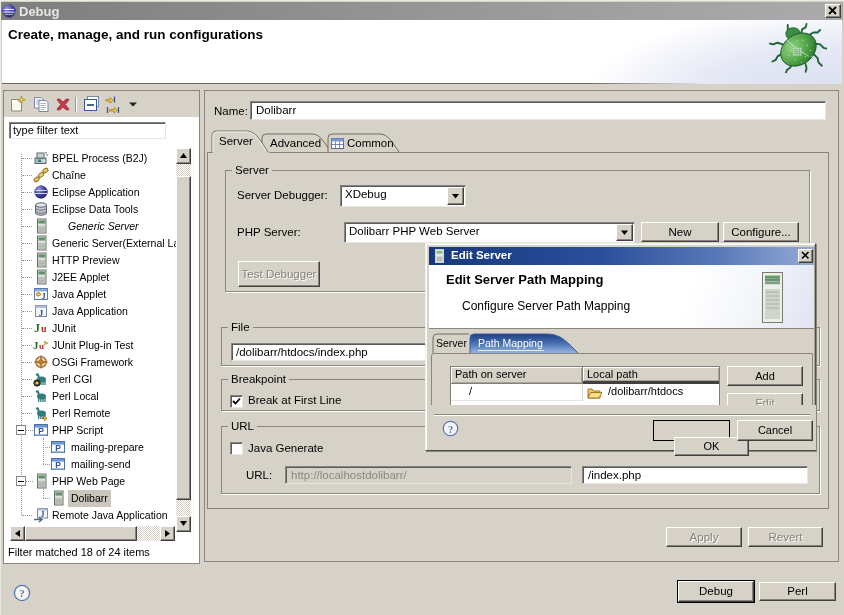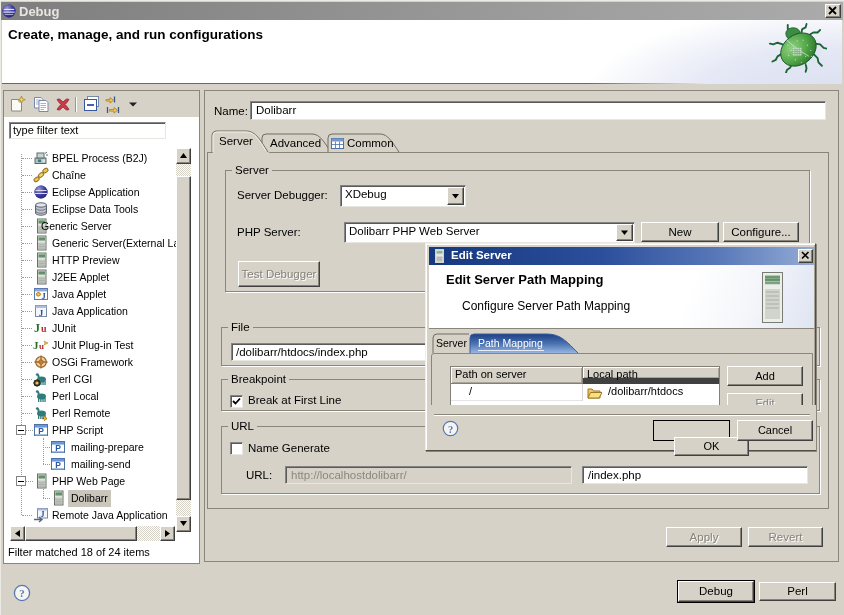"Generic Server" div.abs { font-style: none -> italic; left: 37px -> 64px }
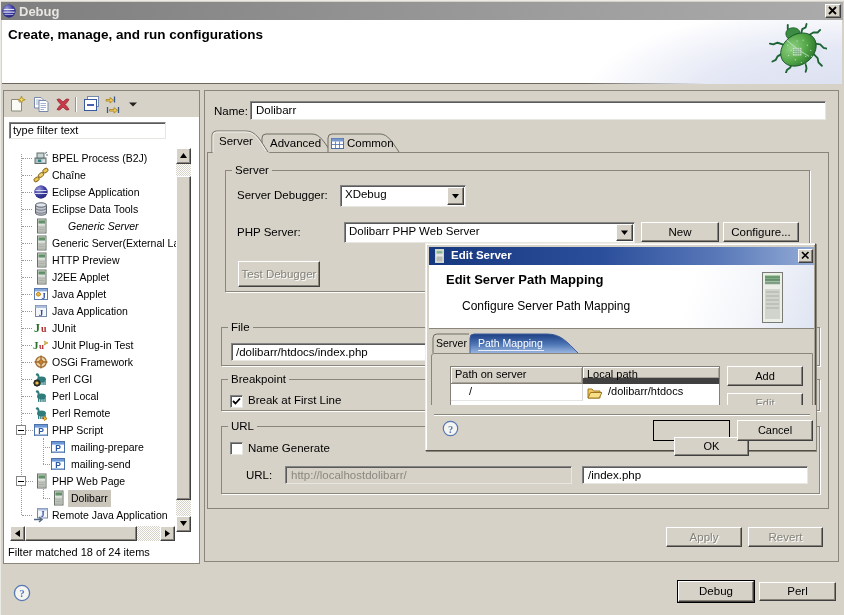"Local path" div.abs { border-bottom: 6px solid #404040 -> 3px solid #404040 }
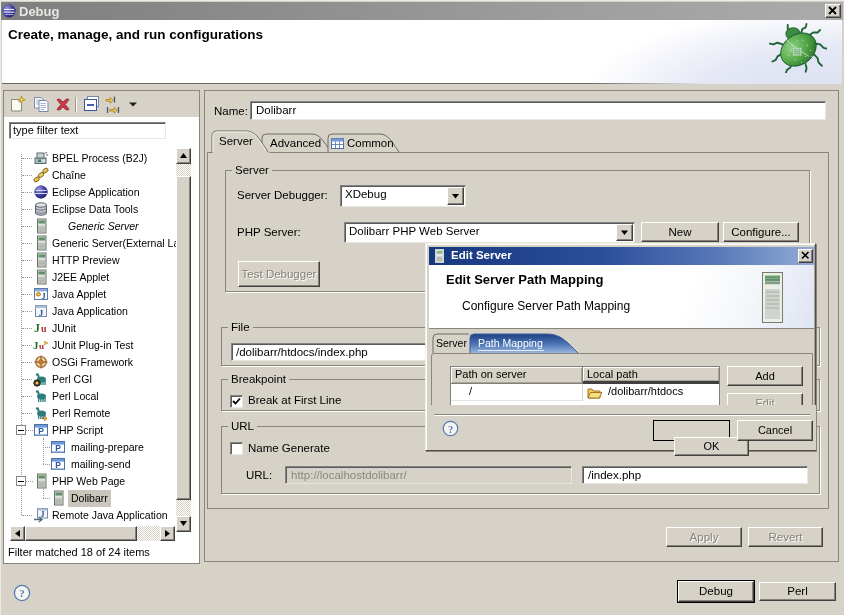"Name Generate" div.abs { text: Name -> Java }
